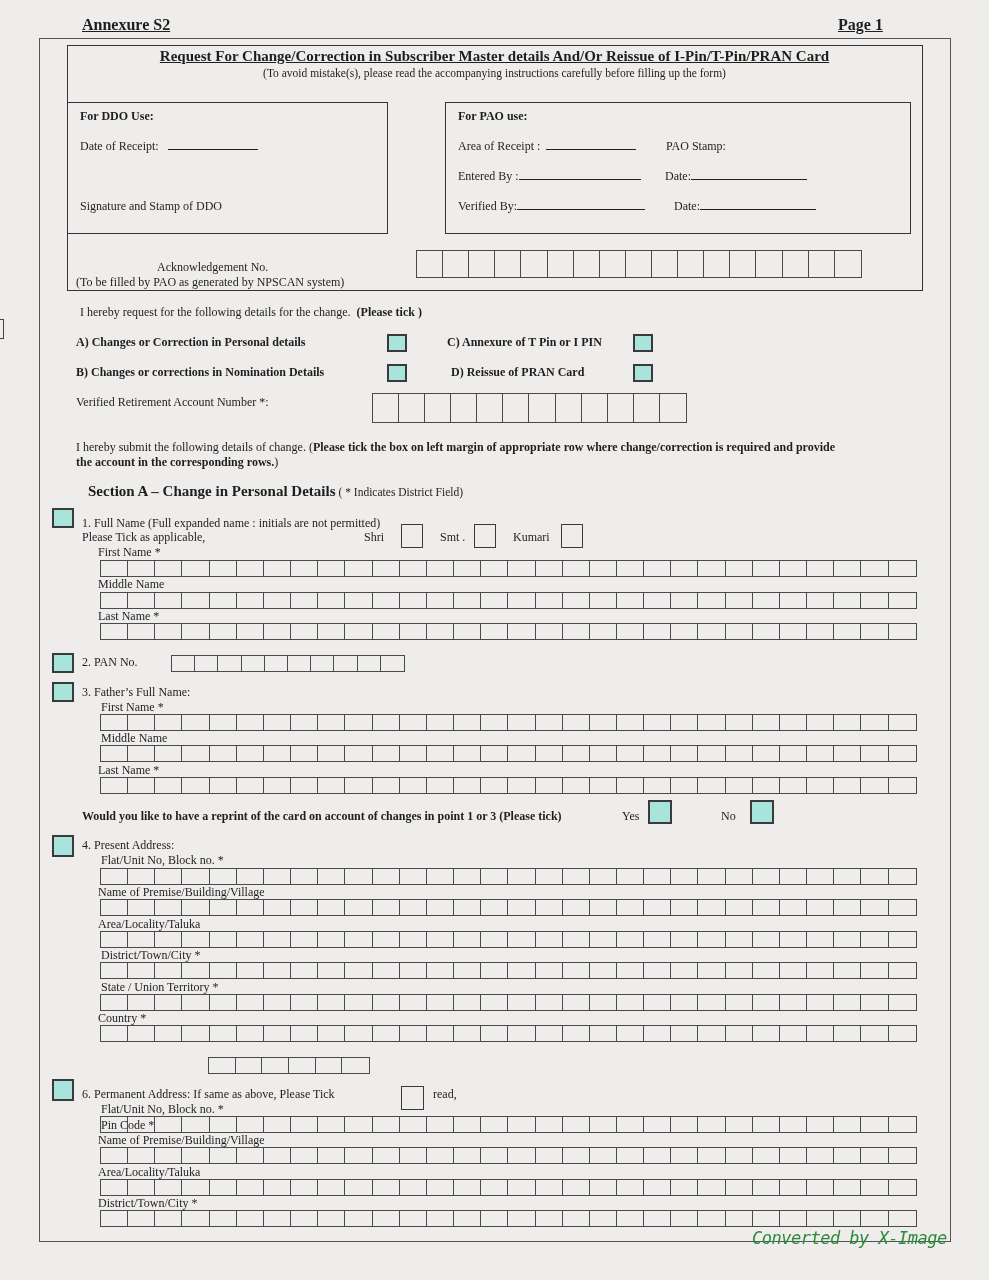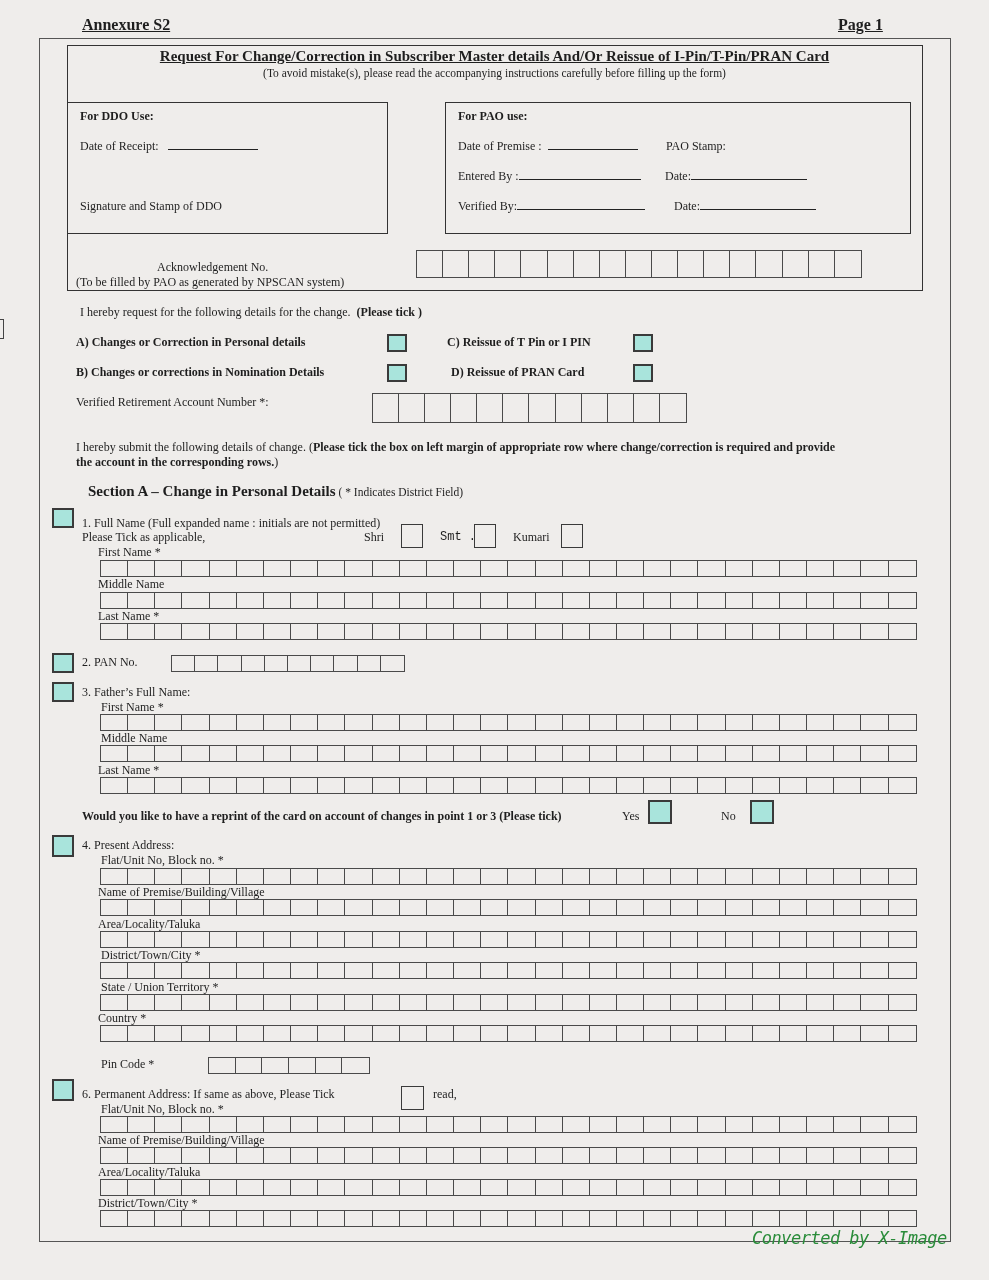"Date of Premise :" span { text: Date of Premise -> Area of Receipt }
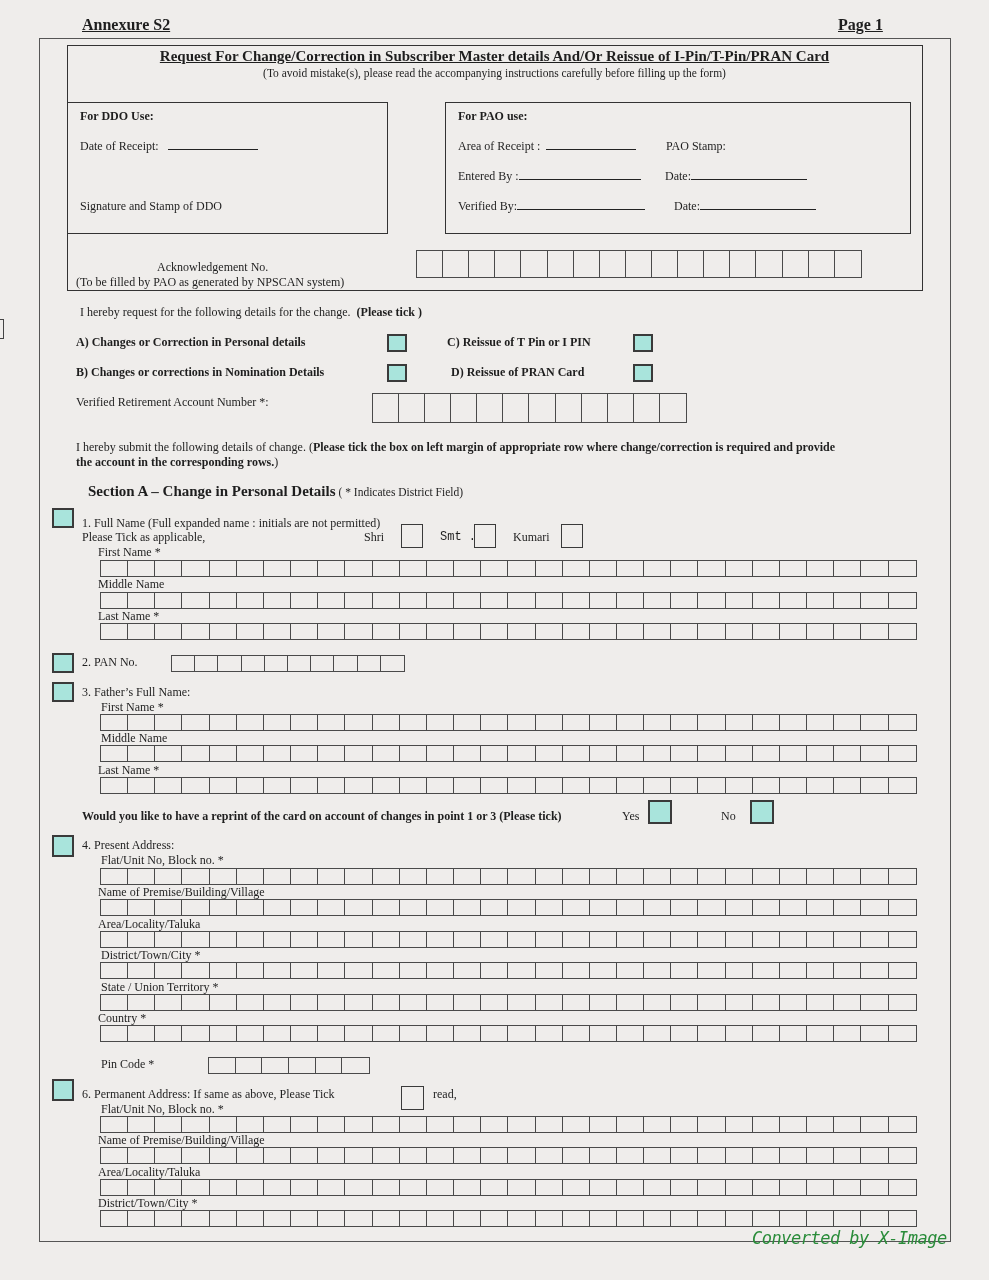"C) Reissue of T Pin" div.abs { text: Reissue -> Annexure }
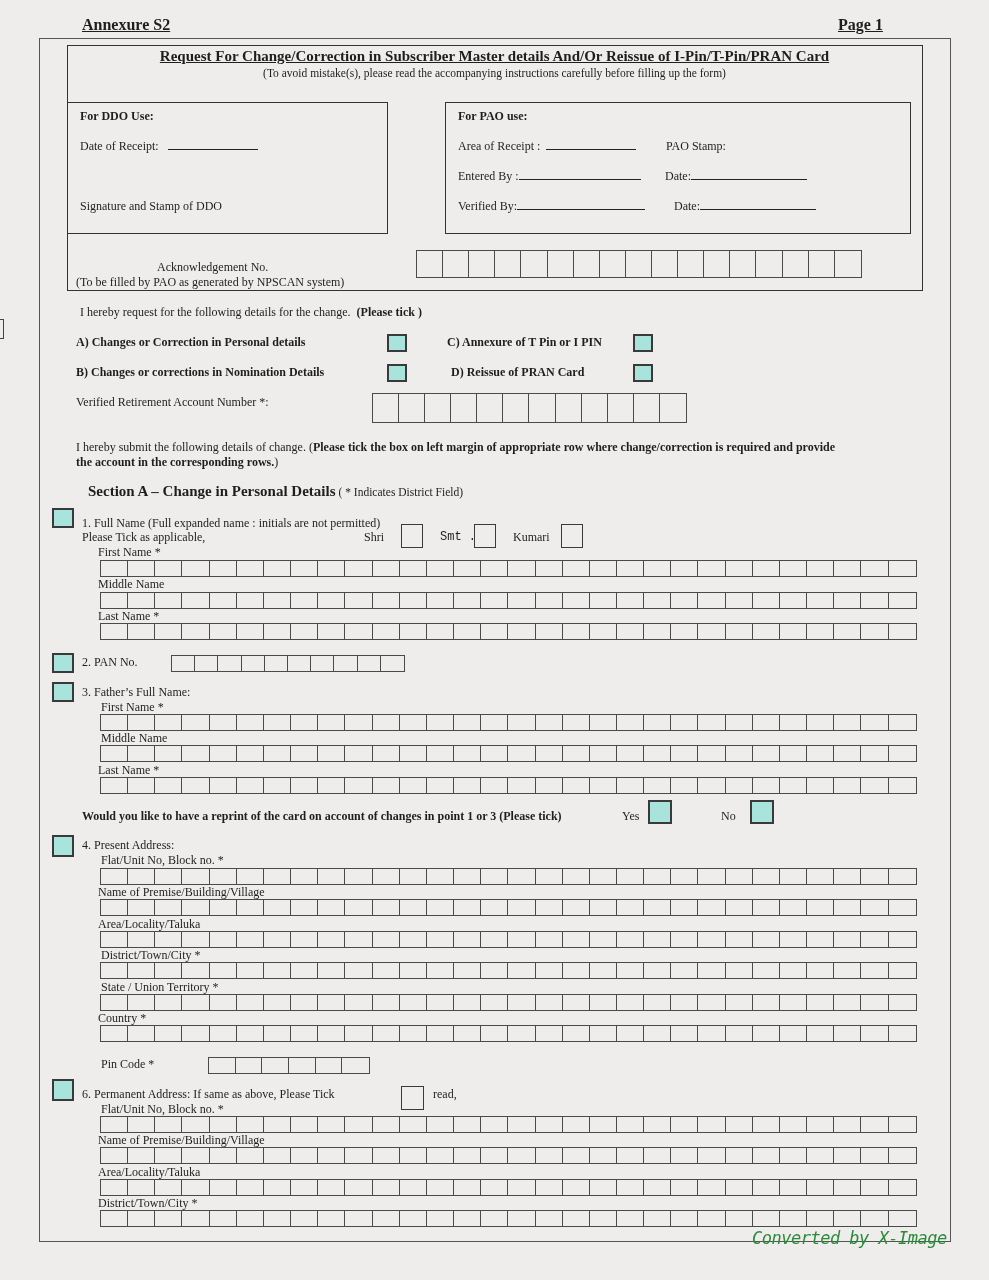"Smt ." div.abs { font-family: Liberation Mono, monospace -> none }
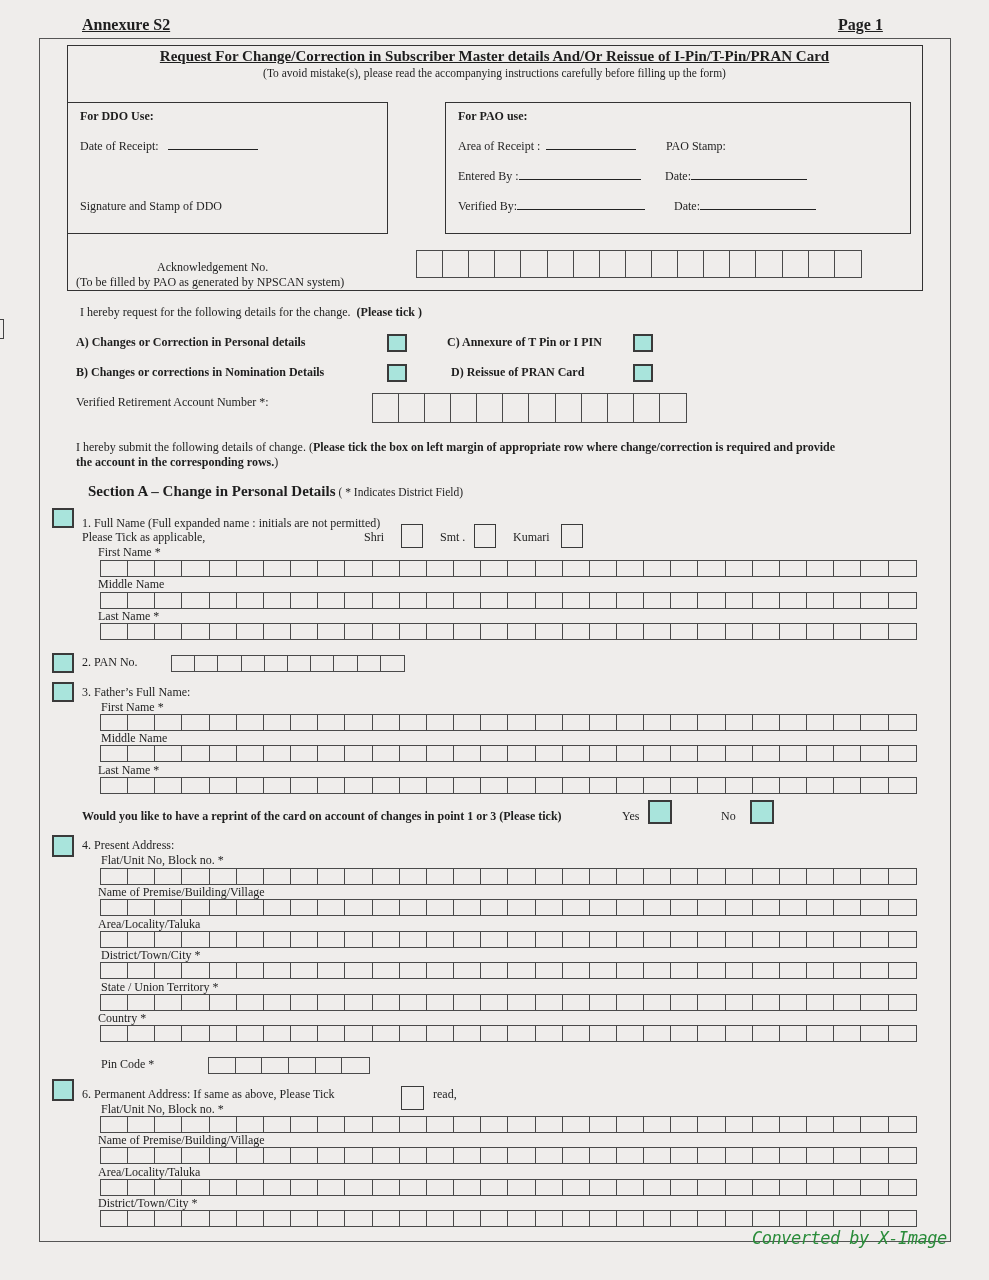"Pin Code *" div.abs { top: 1057px -> 1118px }
